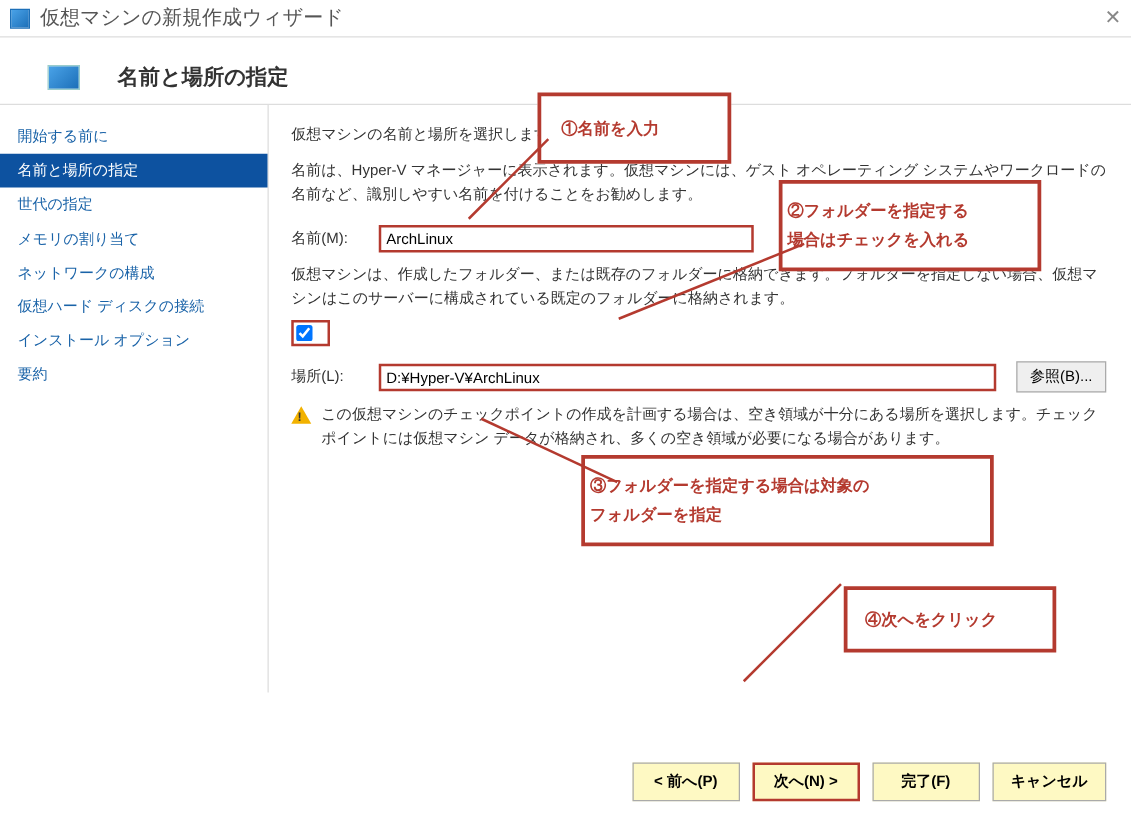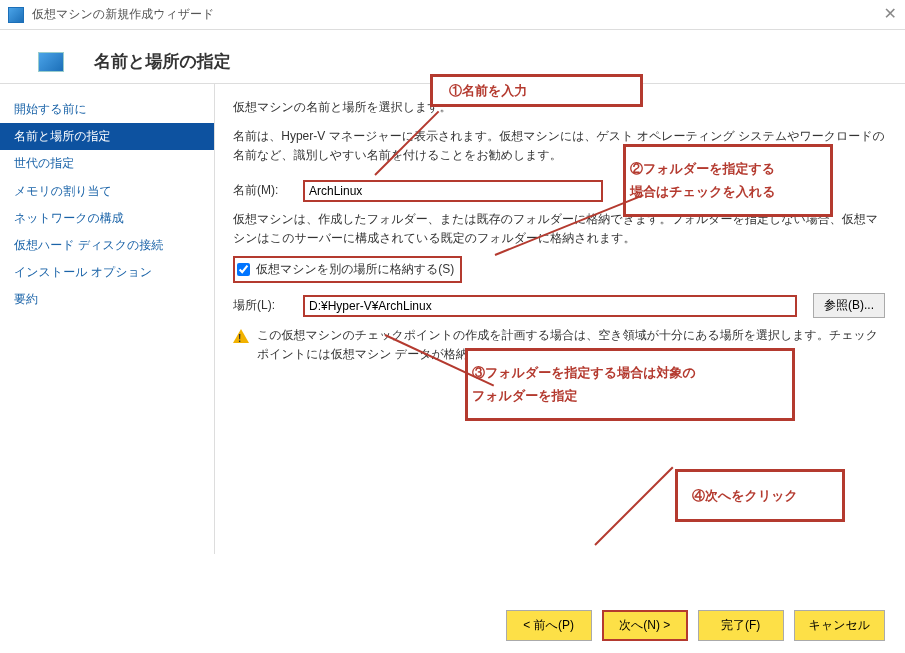"仮想マシンの新規作成ウィザード" .titlebar .title { font-size: 12px -> 16px }
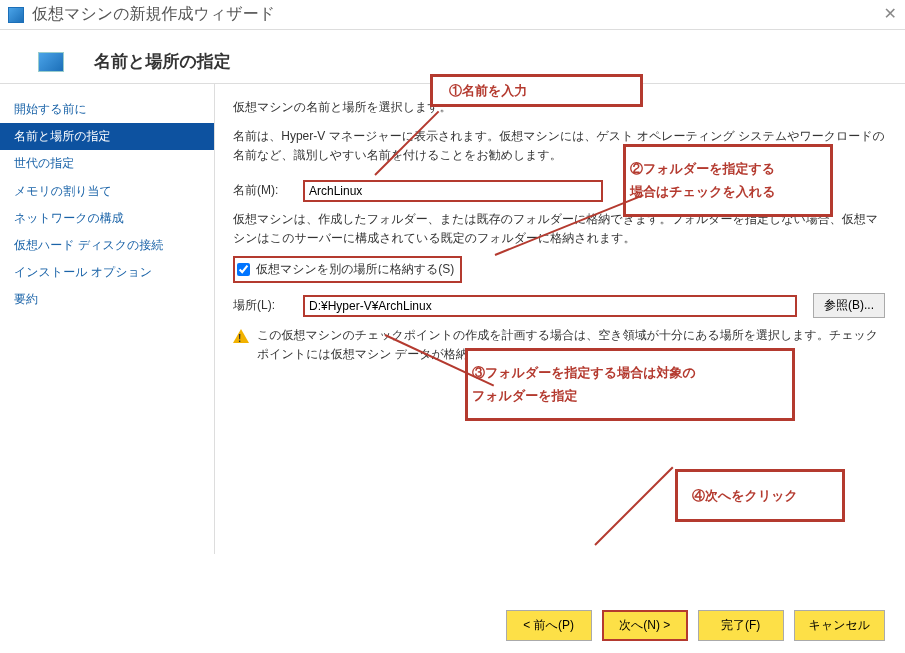"①名前を入力" div.callout { padding: 2px 16px -> 14px 16px; width: 213px -> 155px }
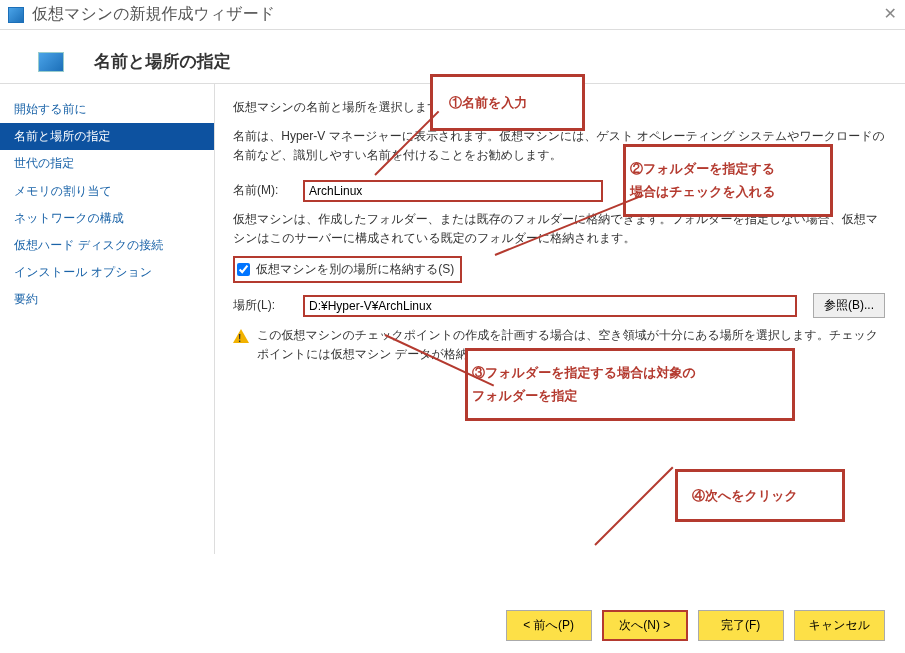"仮想マシンを別の場所に格納する(S)" span { html: <span>仮想マシンを別の場所に格納する(S)</span> -> none }
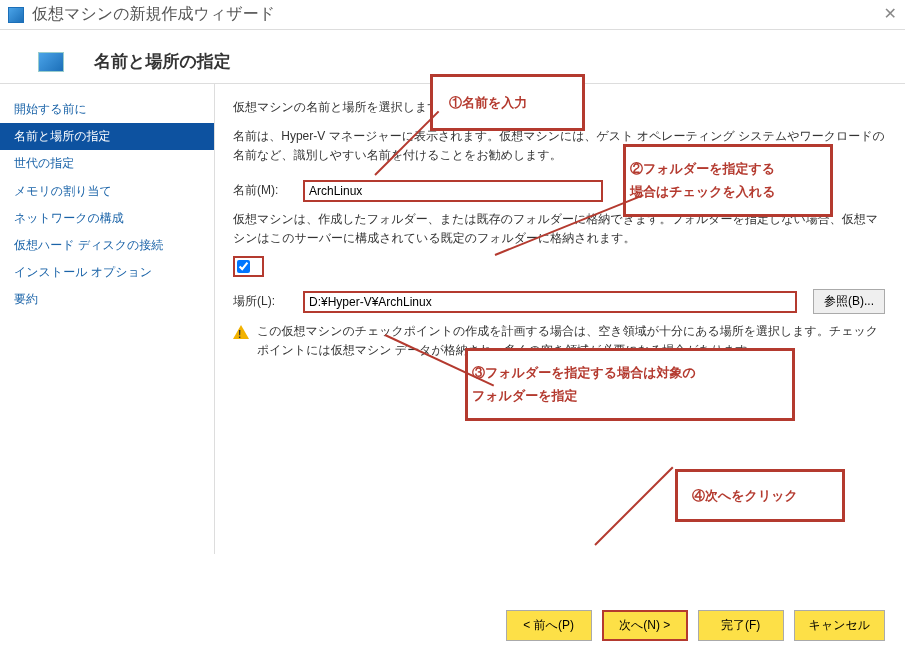"③フォルダーを指定する場合は対象の" div.callout { top: 264px -> 280px }
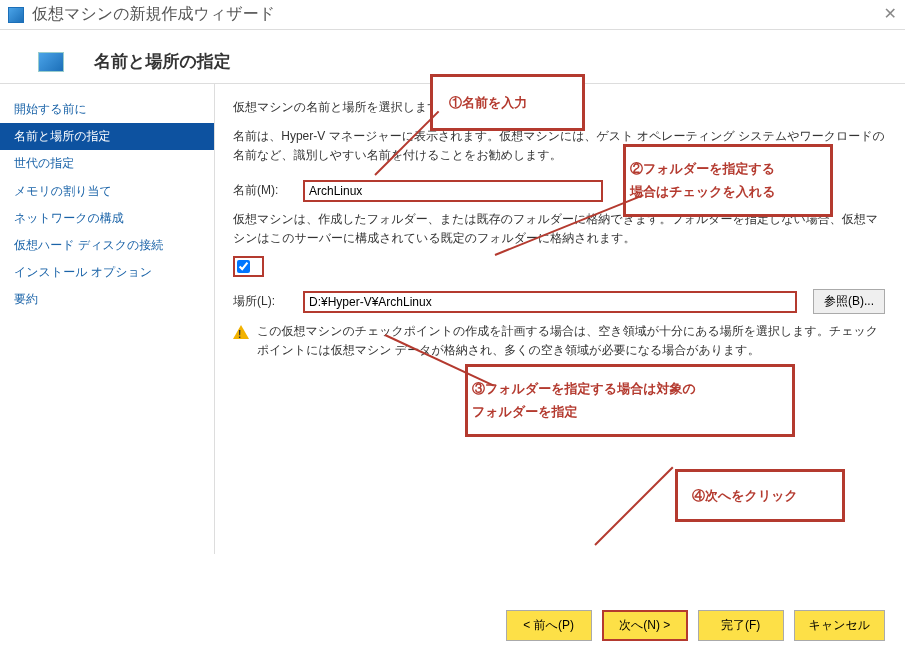"< 前へ(P)" .footer button { background: #fde047 -> #fef9c3; font-weight: none -> bold }
